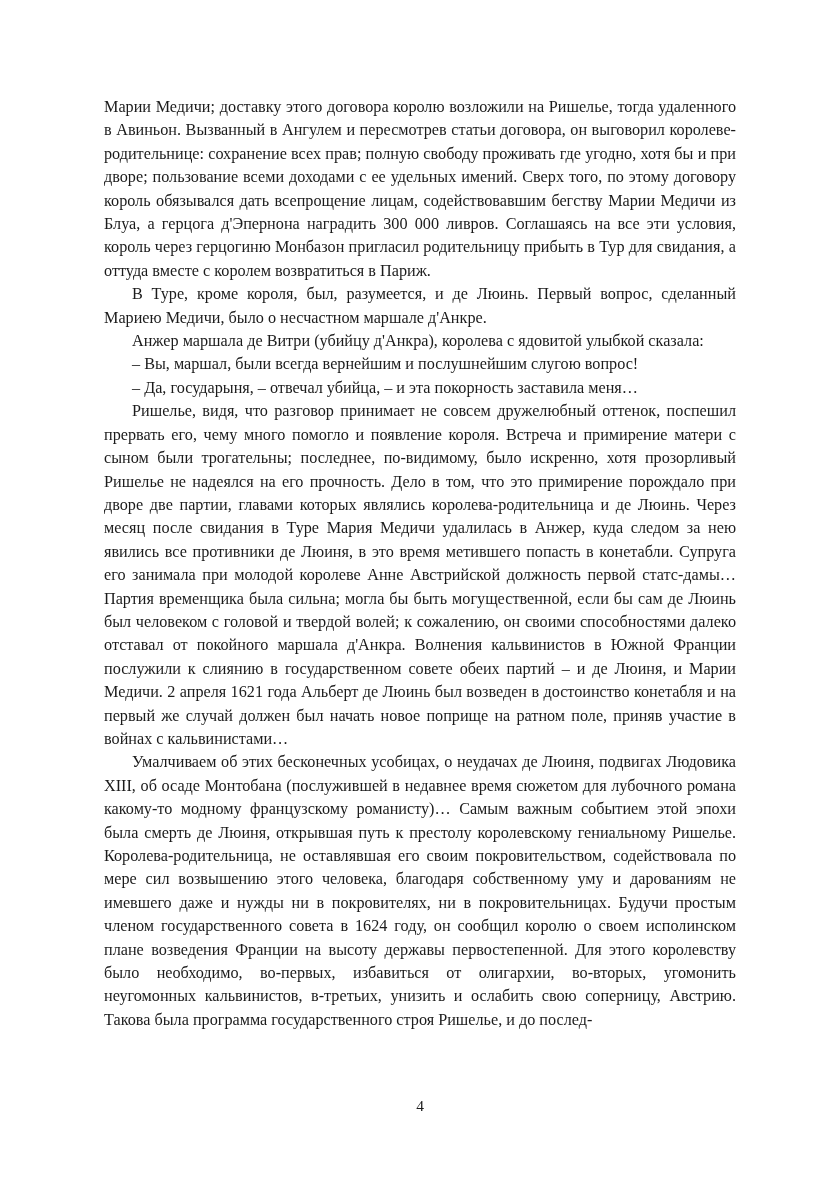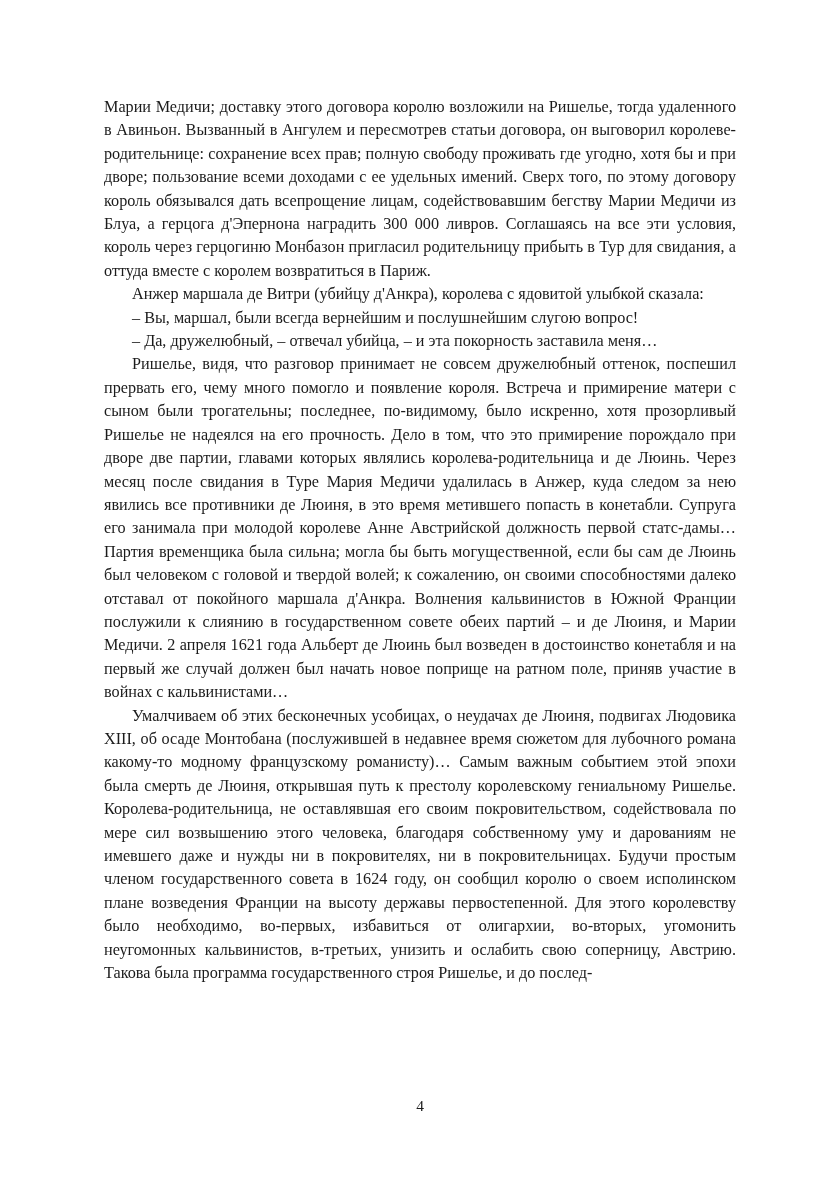"В Туре, кроме короля, был," p.indent { html: none -> <p>В Туре, кроме короля, был, разумеется, и де Люинь. Первый вопрос, сделанный Мариею Медичи, было о несчастном маршале д'Анкре.</p> }
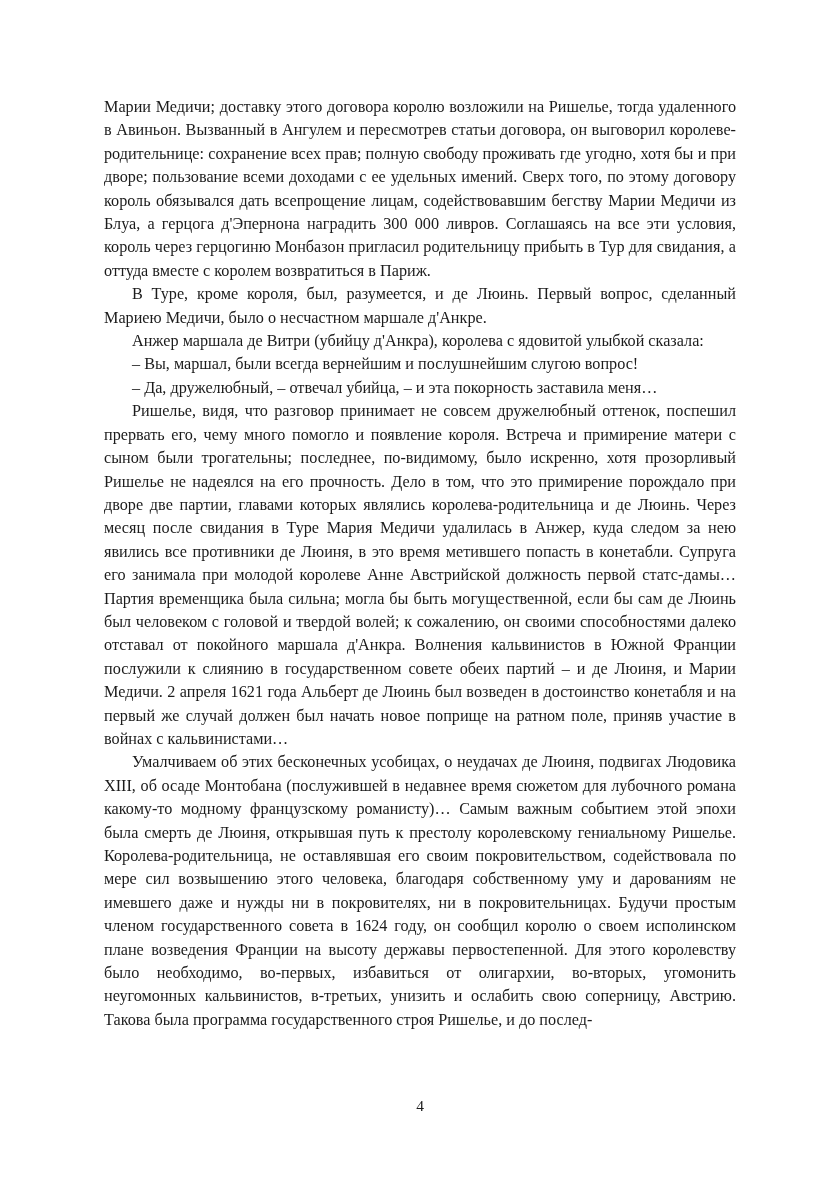"– Да, дружелюбный, – отвечал" p.indent { text: дружелюбный -> государыня }
